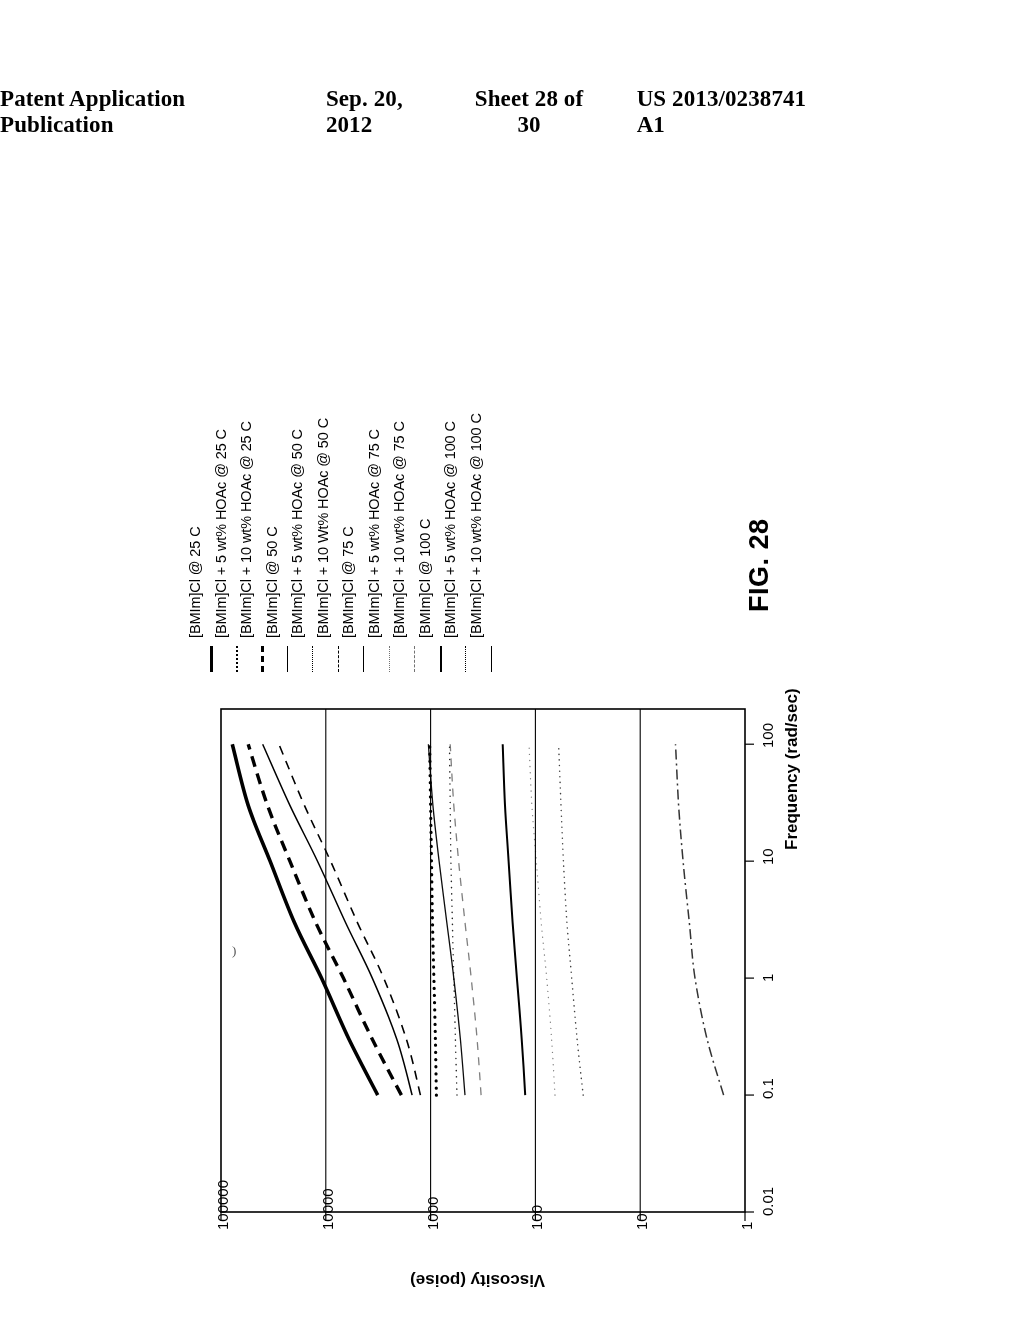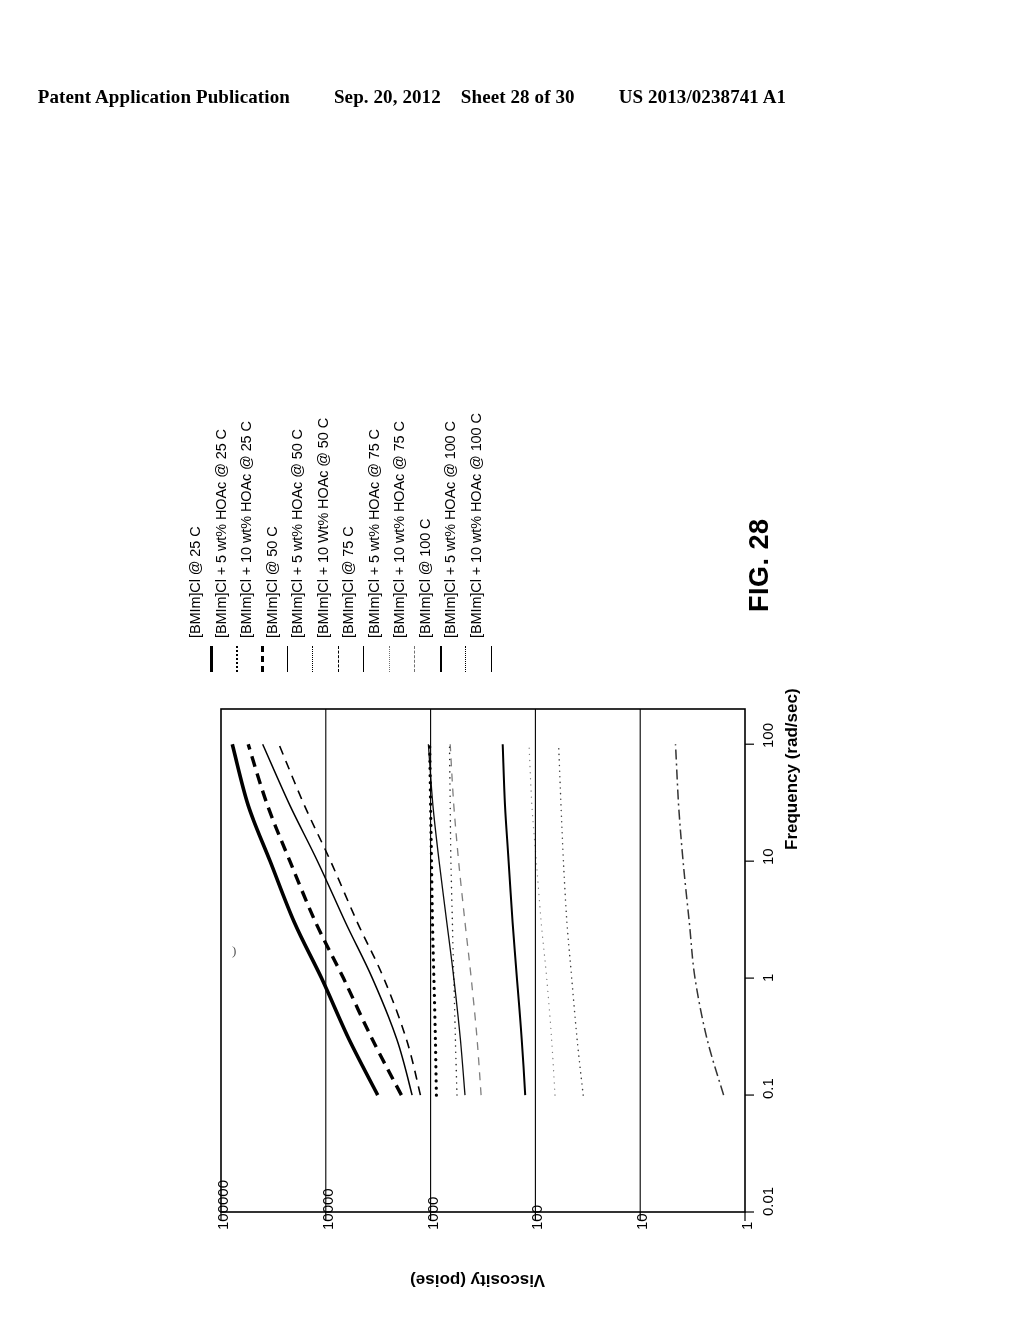"Patent Application Publication" #patent-header { font-size: 19px -> 23px }
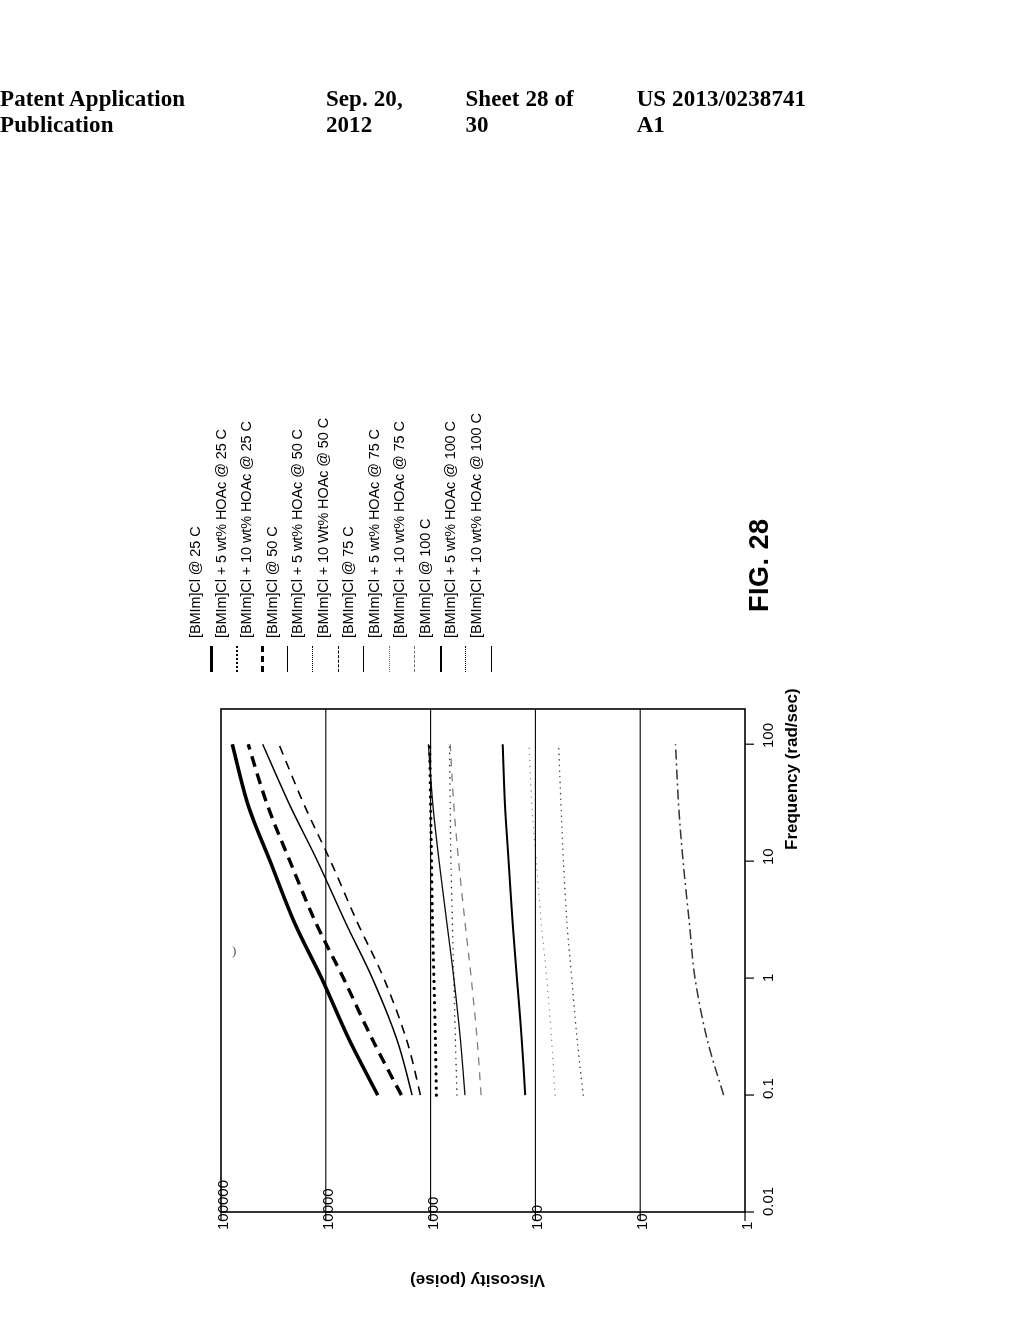"Sheet 28 of 30" #patent-header .h-sheet { text-align: none -> center }
